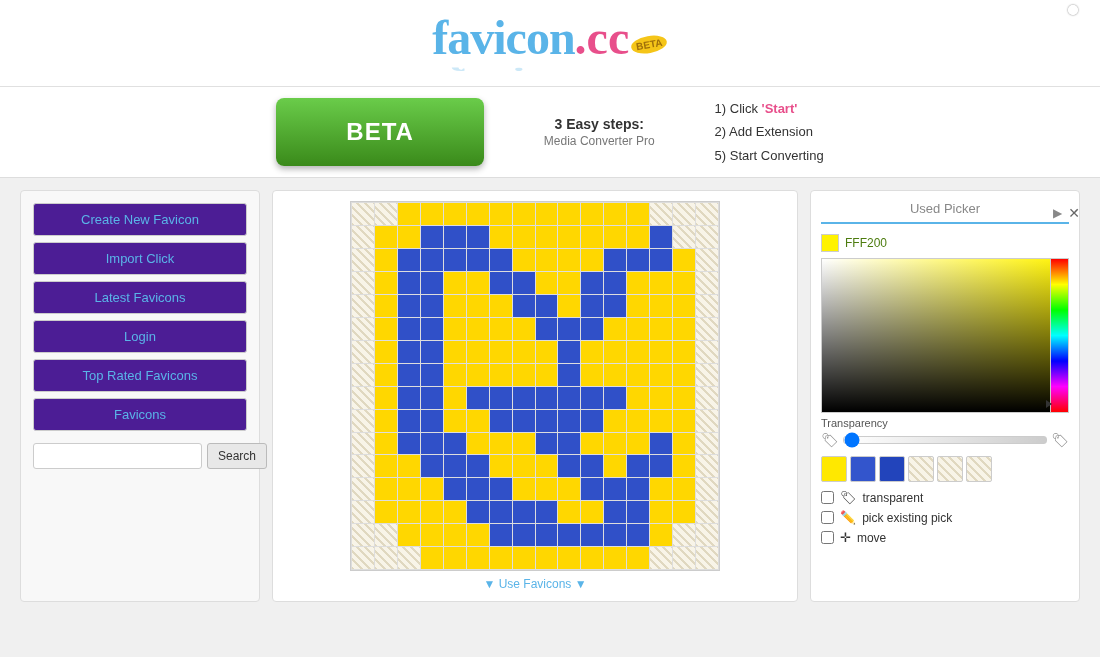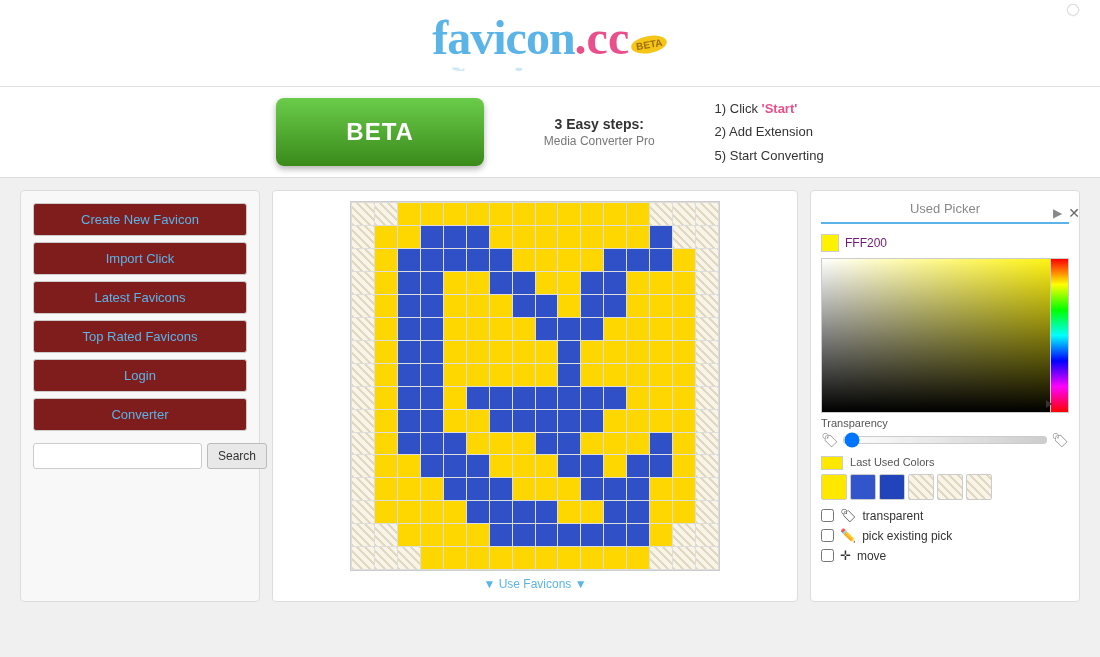"Create New Favicon" .sidebar-btn { background: #7f1d1d -> #4c1d95 }
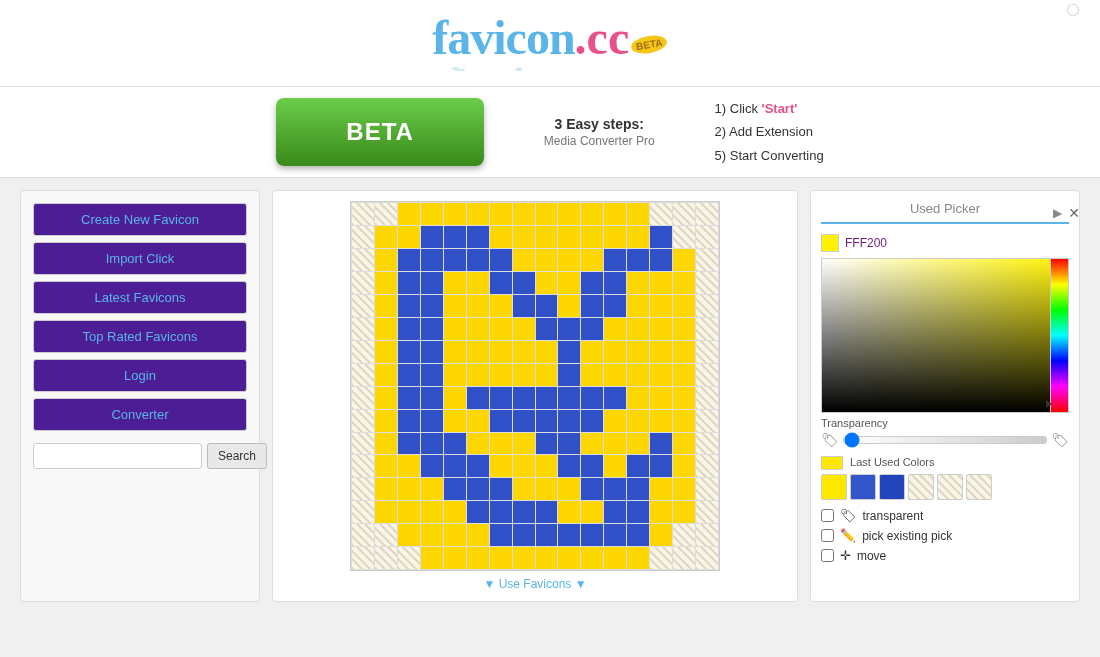"FFF200" .cp-color-hex { color: #701a75 -> #4d7c0f }
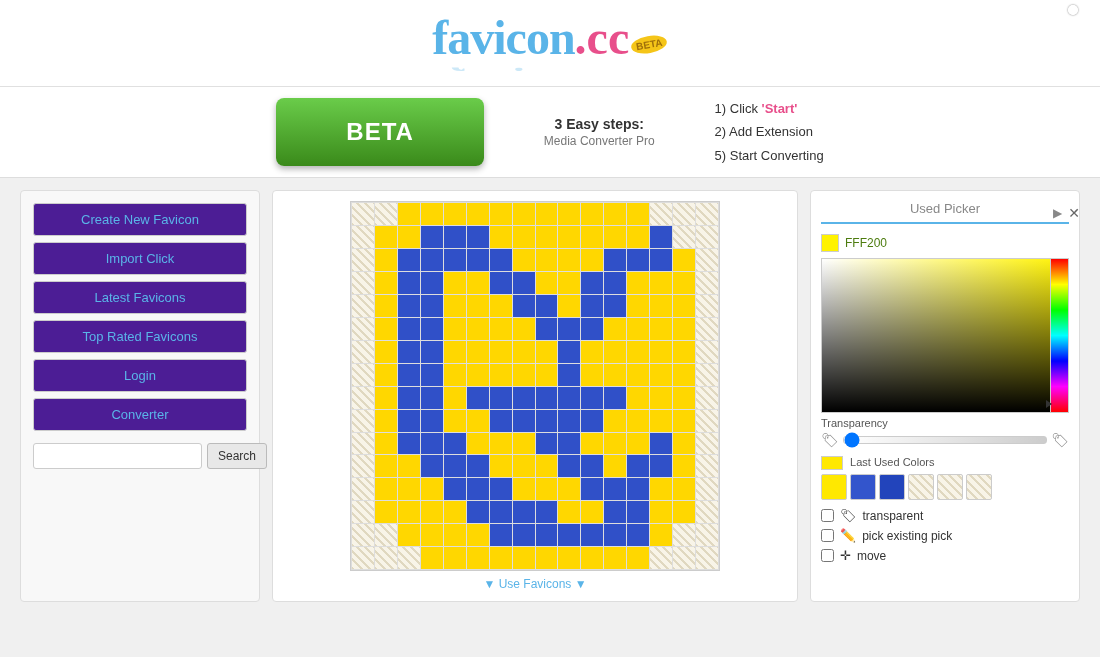"Top Rated Favicons" button.sidebar-btn { order: before "Login" -> after "Login" }
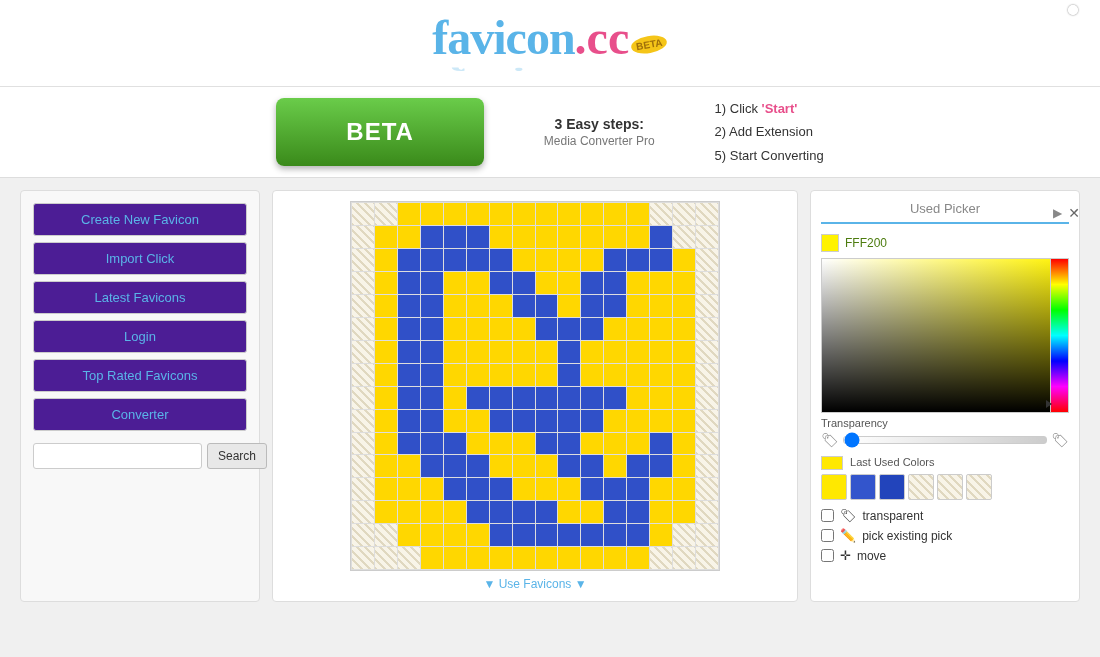"Converter" button.sidebar-btn { text: Converter -> Favicons }
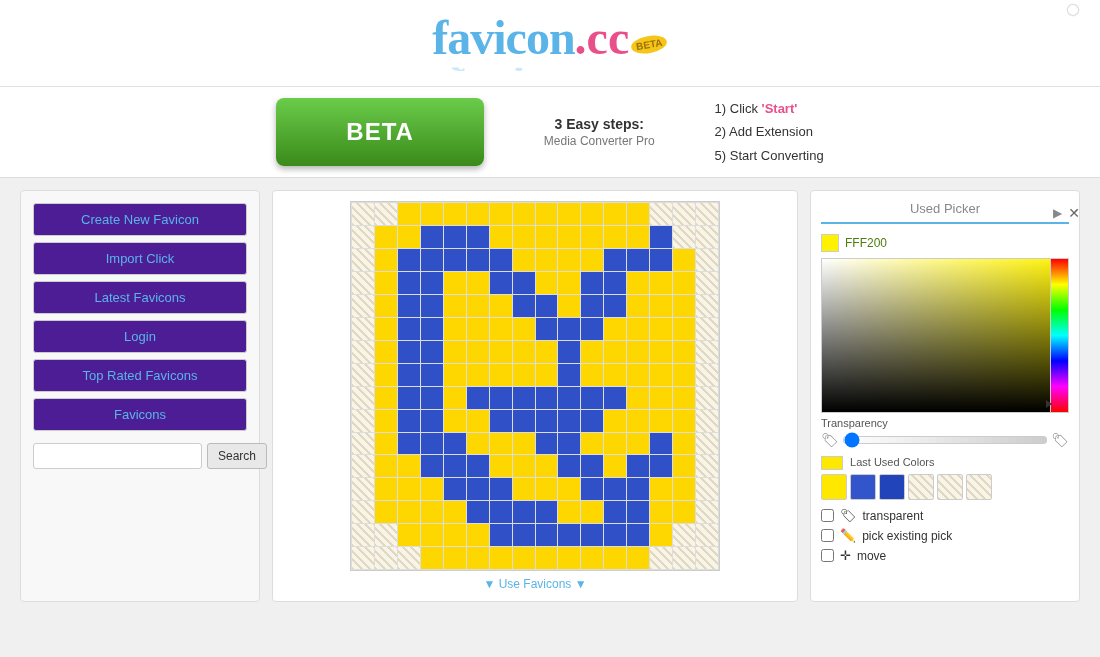"Last Used Colors" div.cp-last-colors-label { html: <div> <span></span> <span>Last Used Colors</span> </div> -> none }
